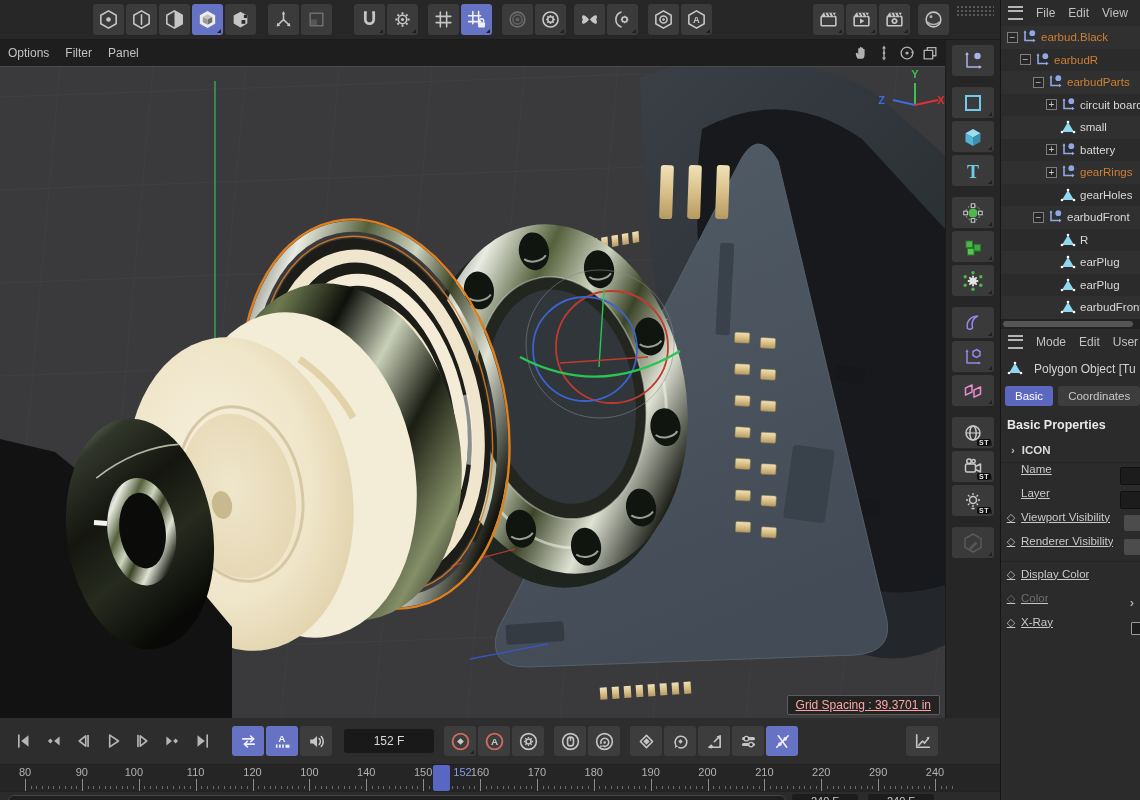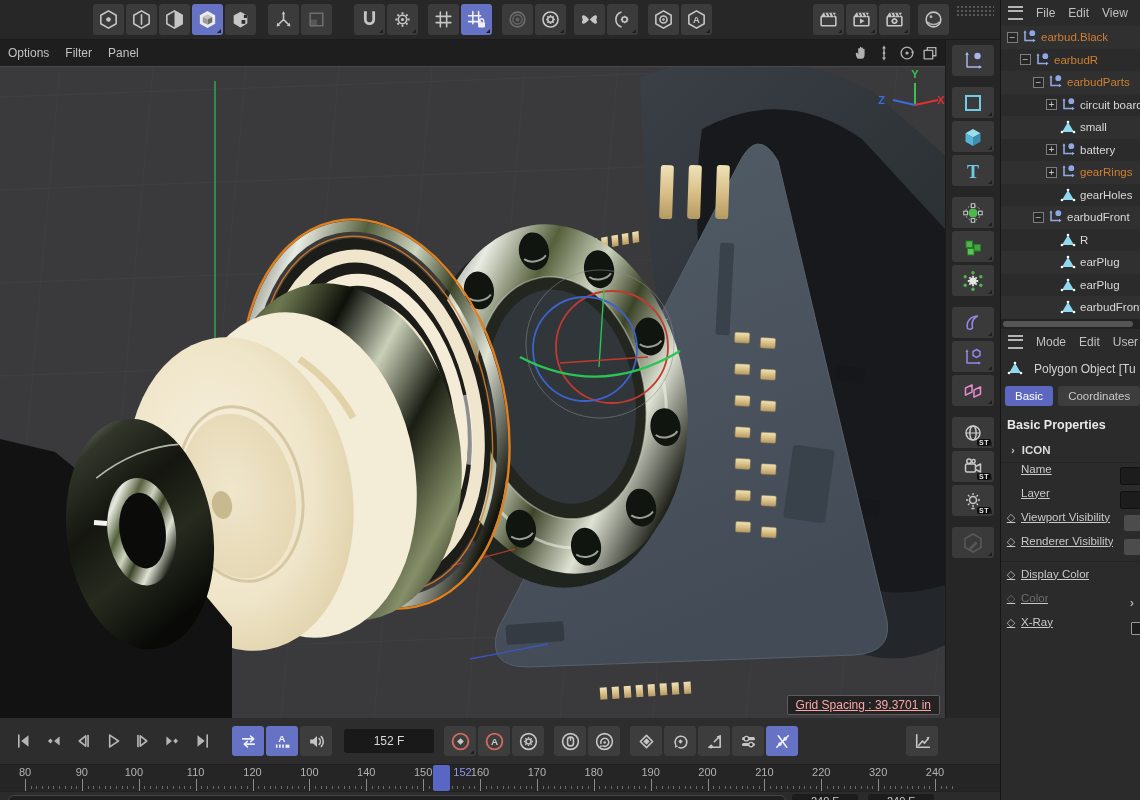"320" div.rlabel { text: 320 -> 290 }
